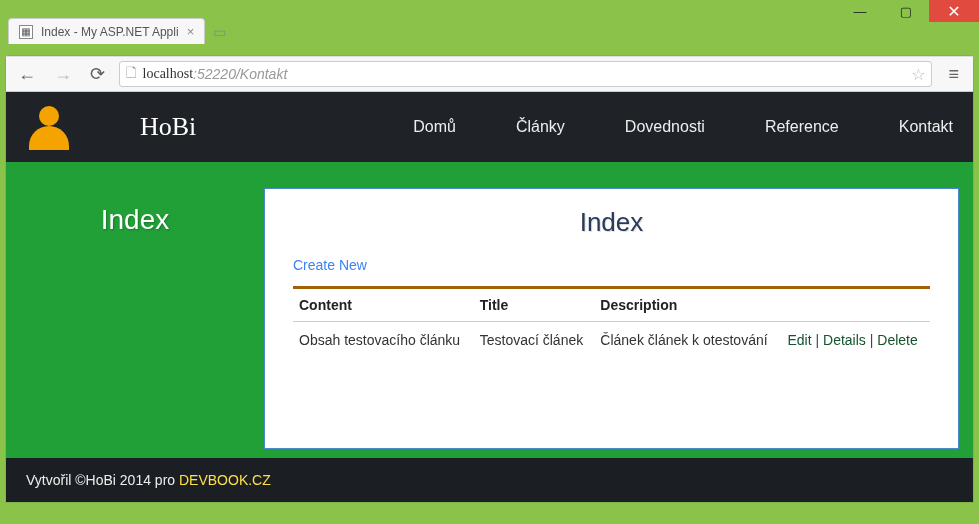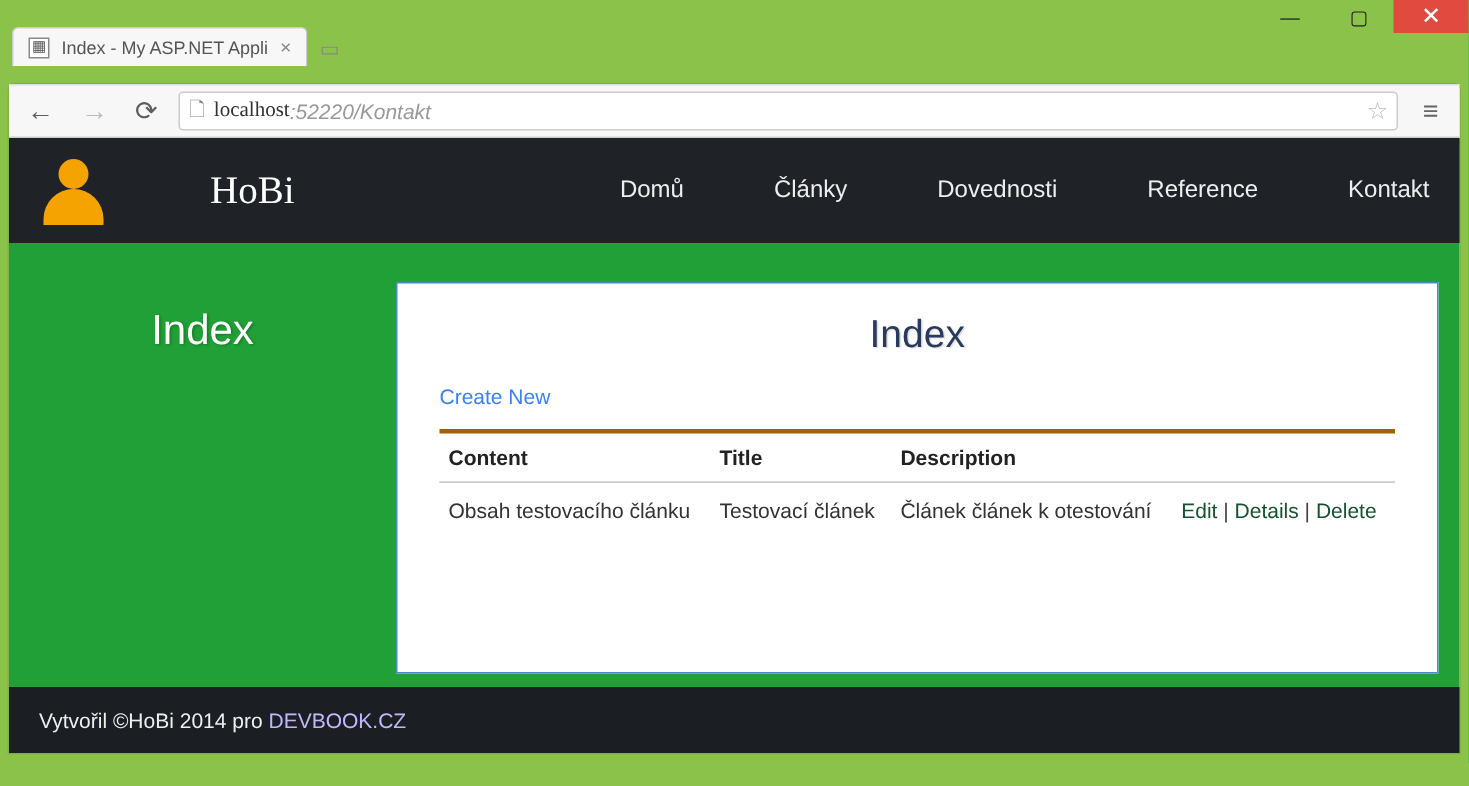"DEVBOOK.CZ" .footer .devbook { color: #c4b5fd -> #fde047 }
